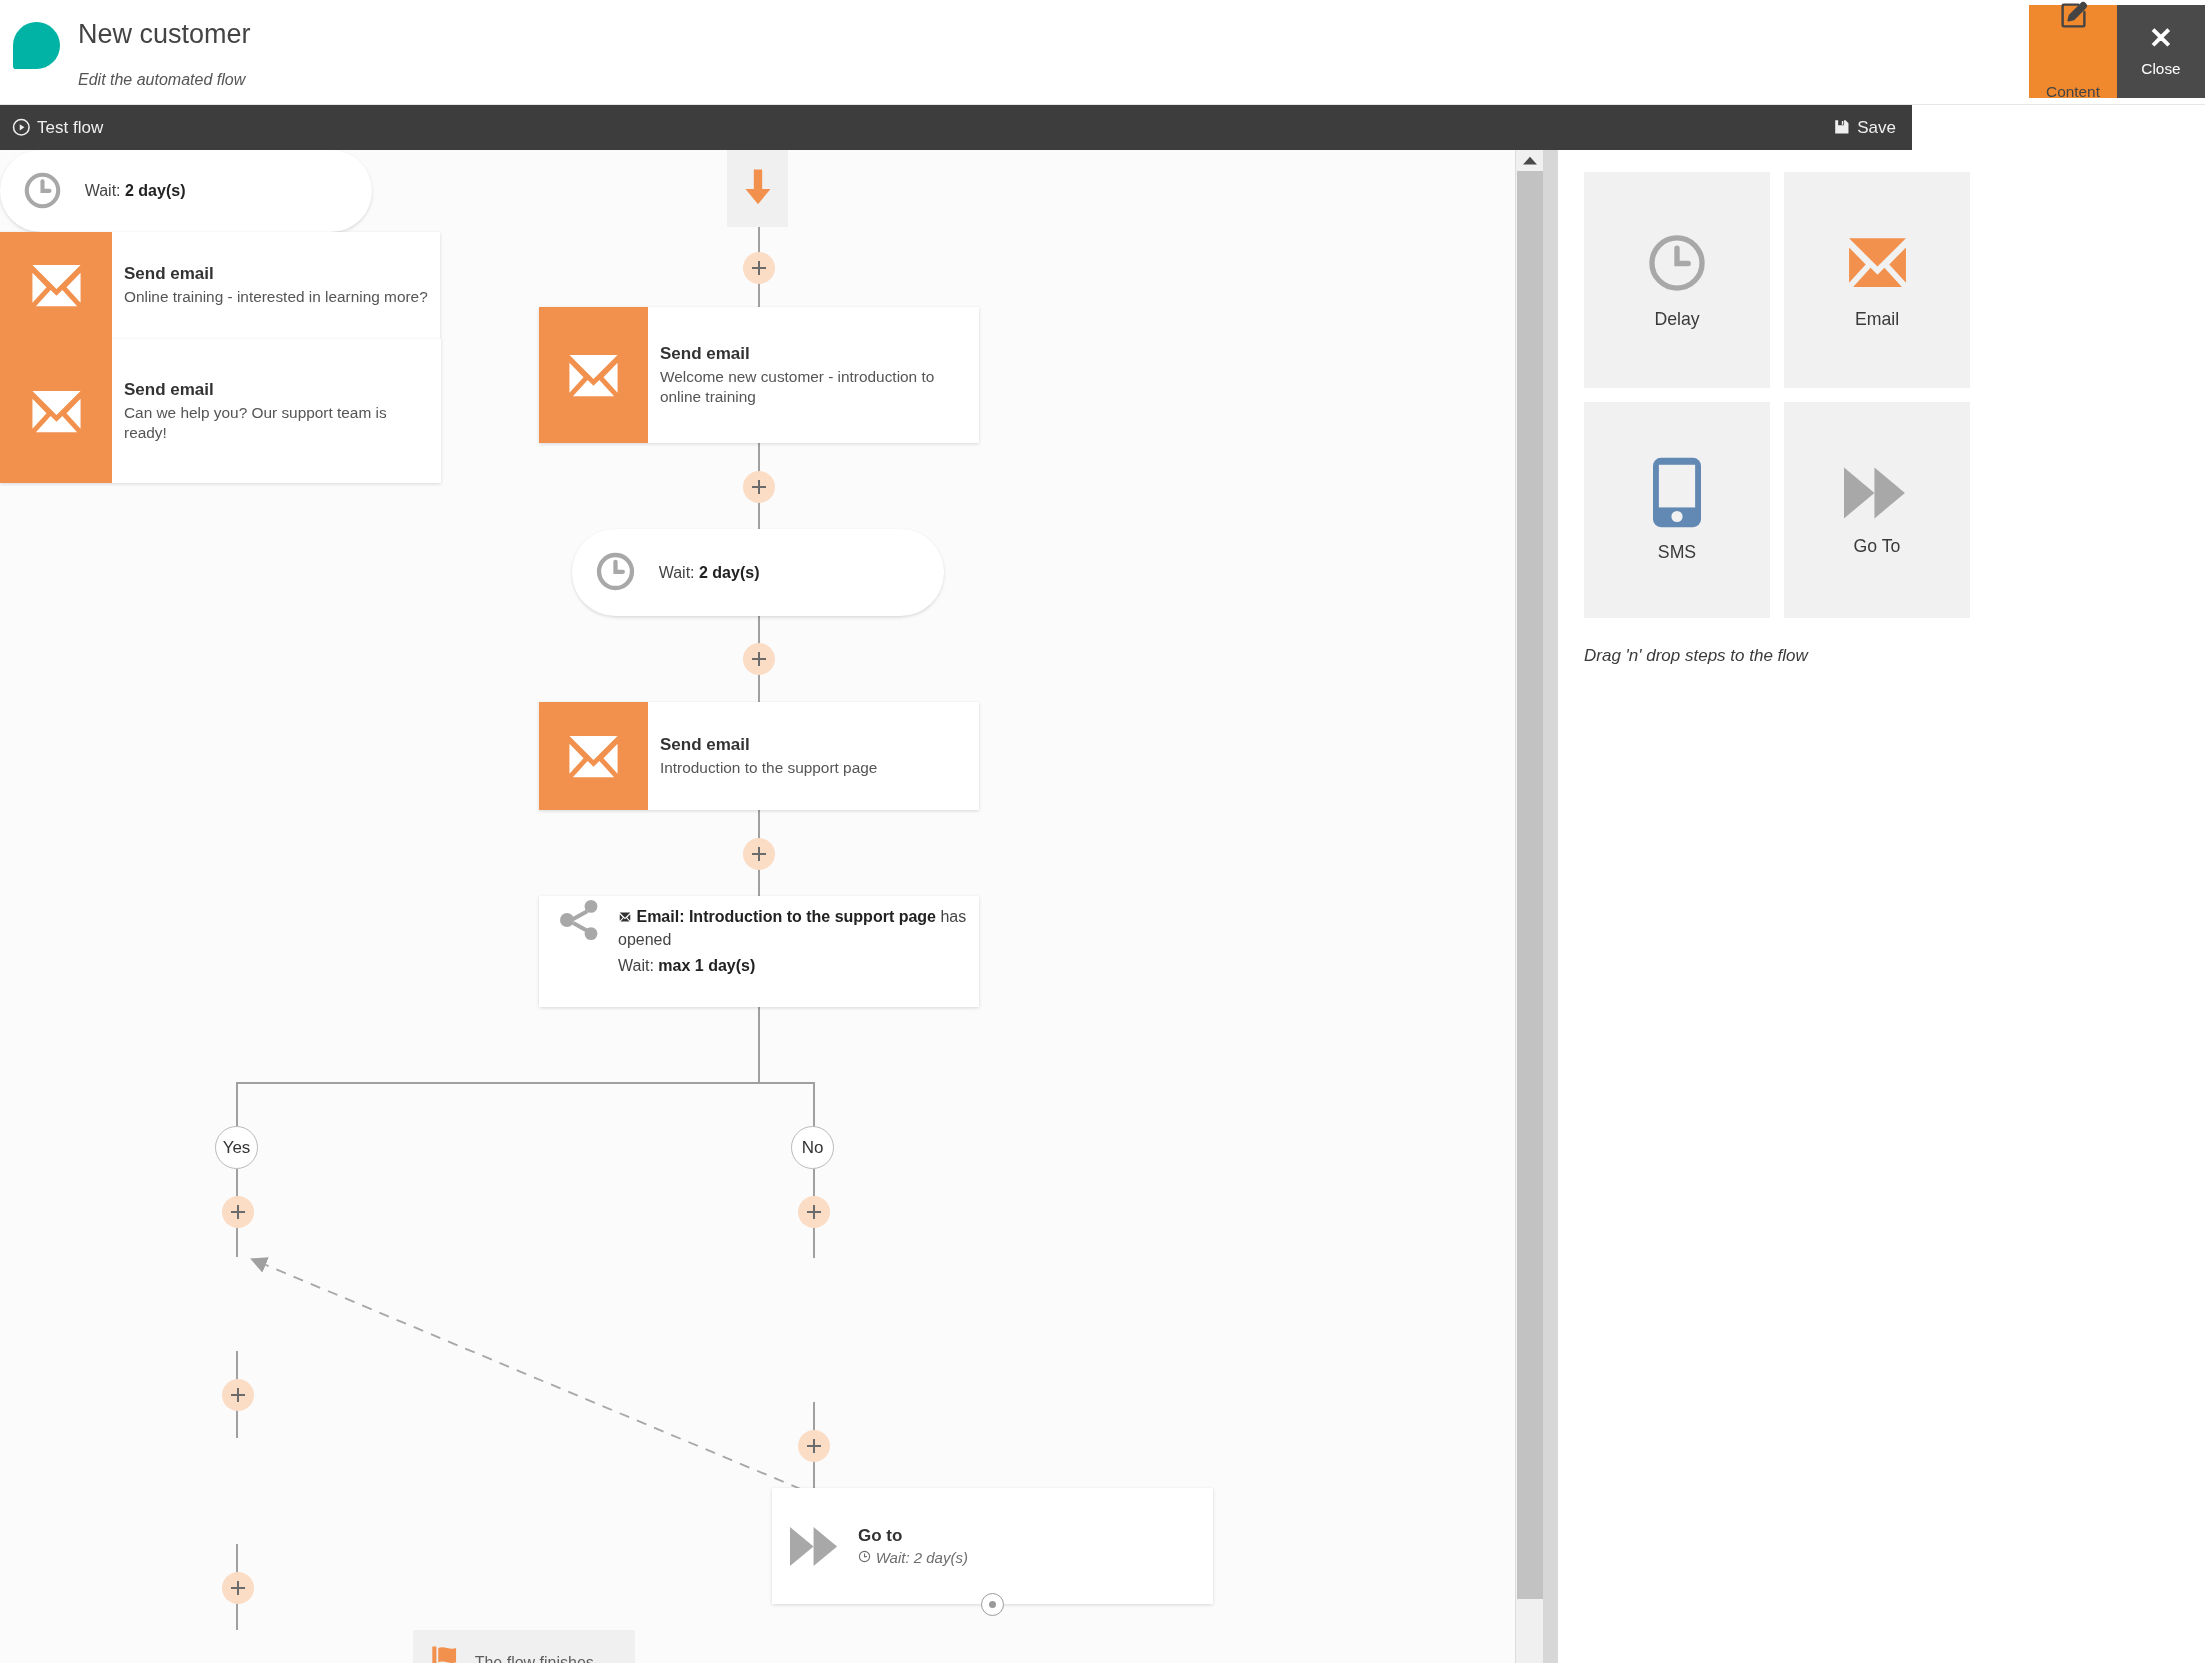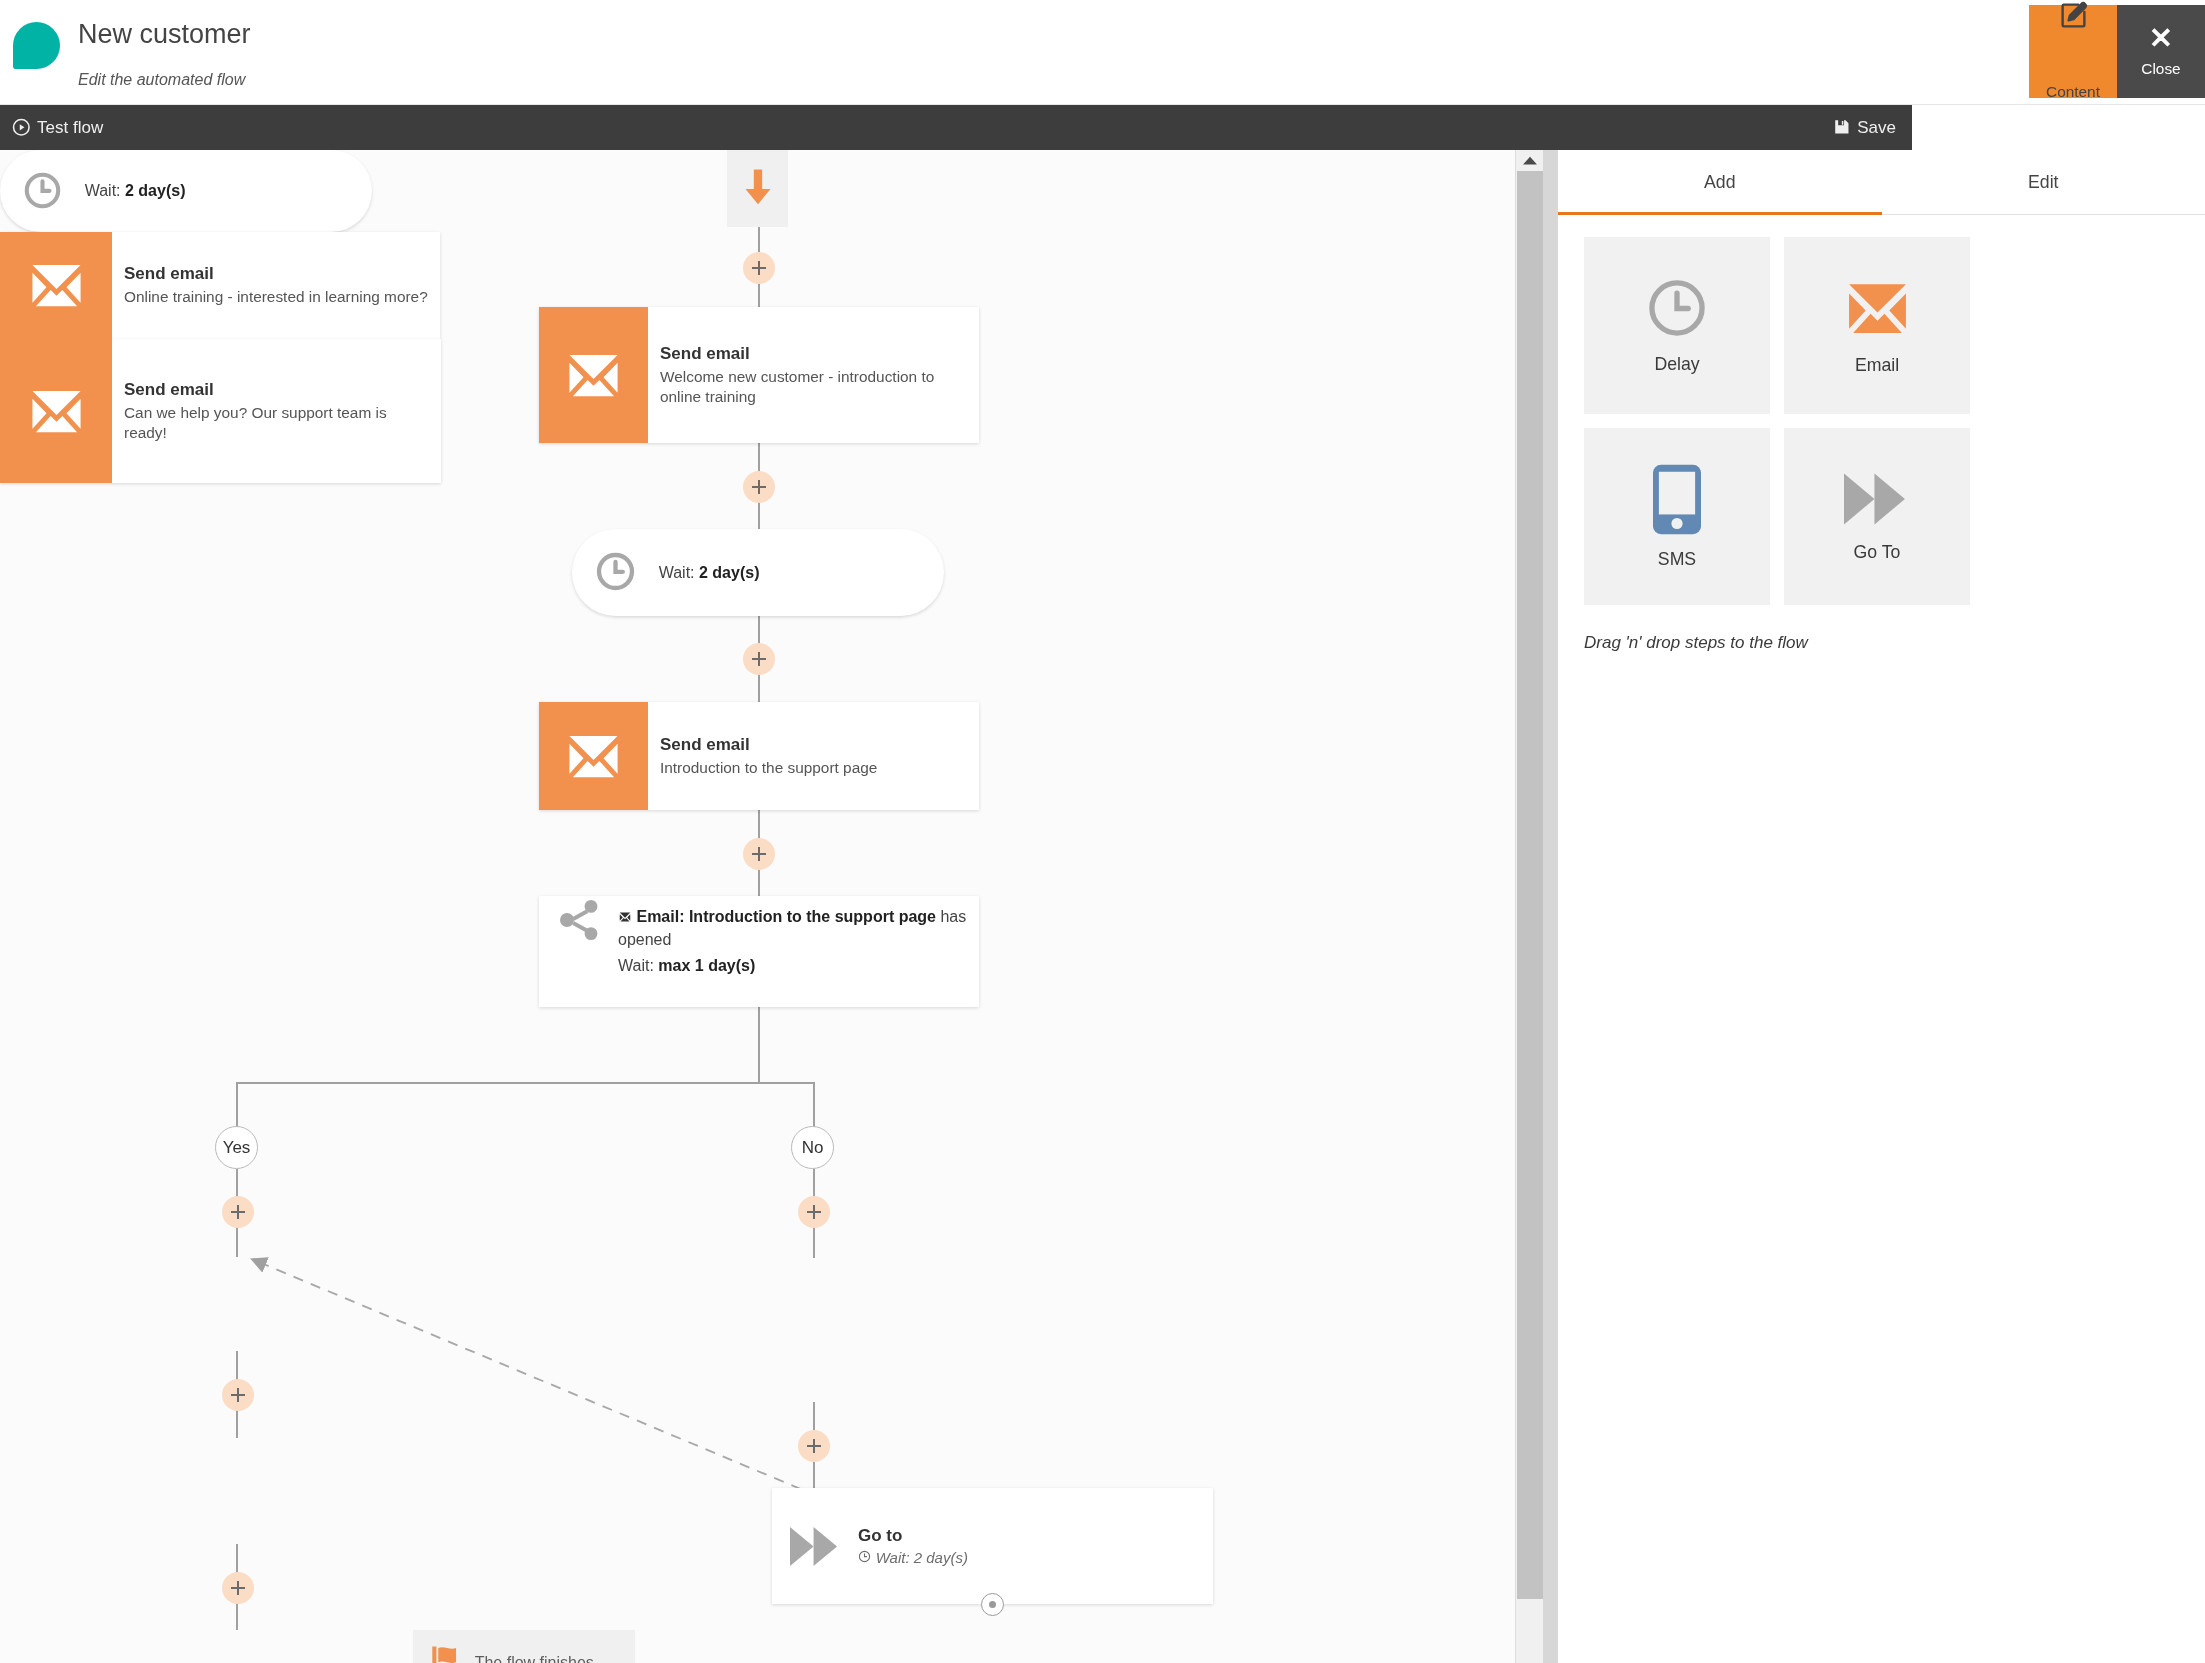"Add" div.tabs { html: <div> <div>Add</div> <div>Edit</div> </div> -> none }
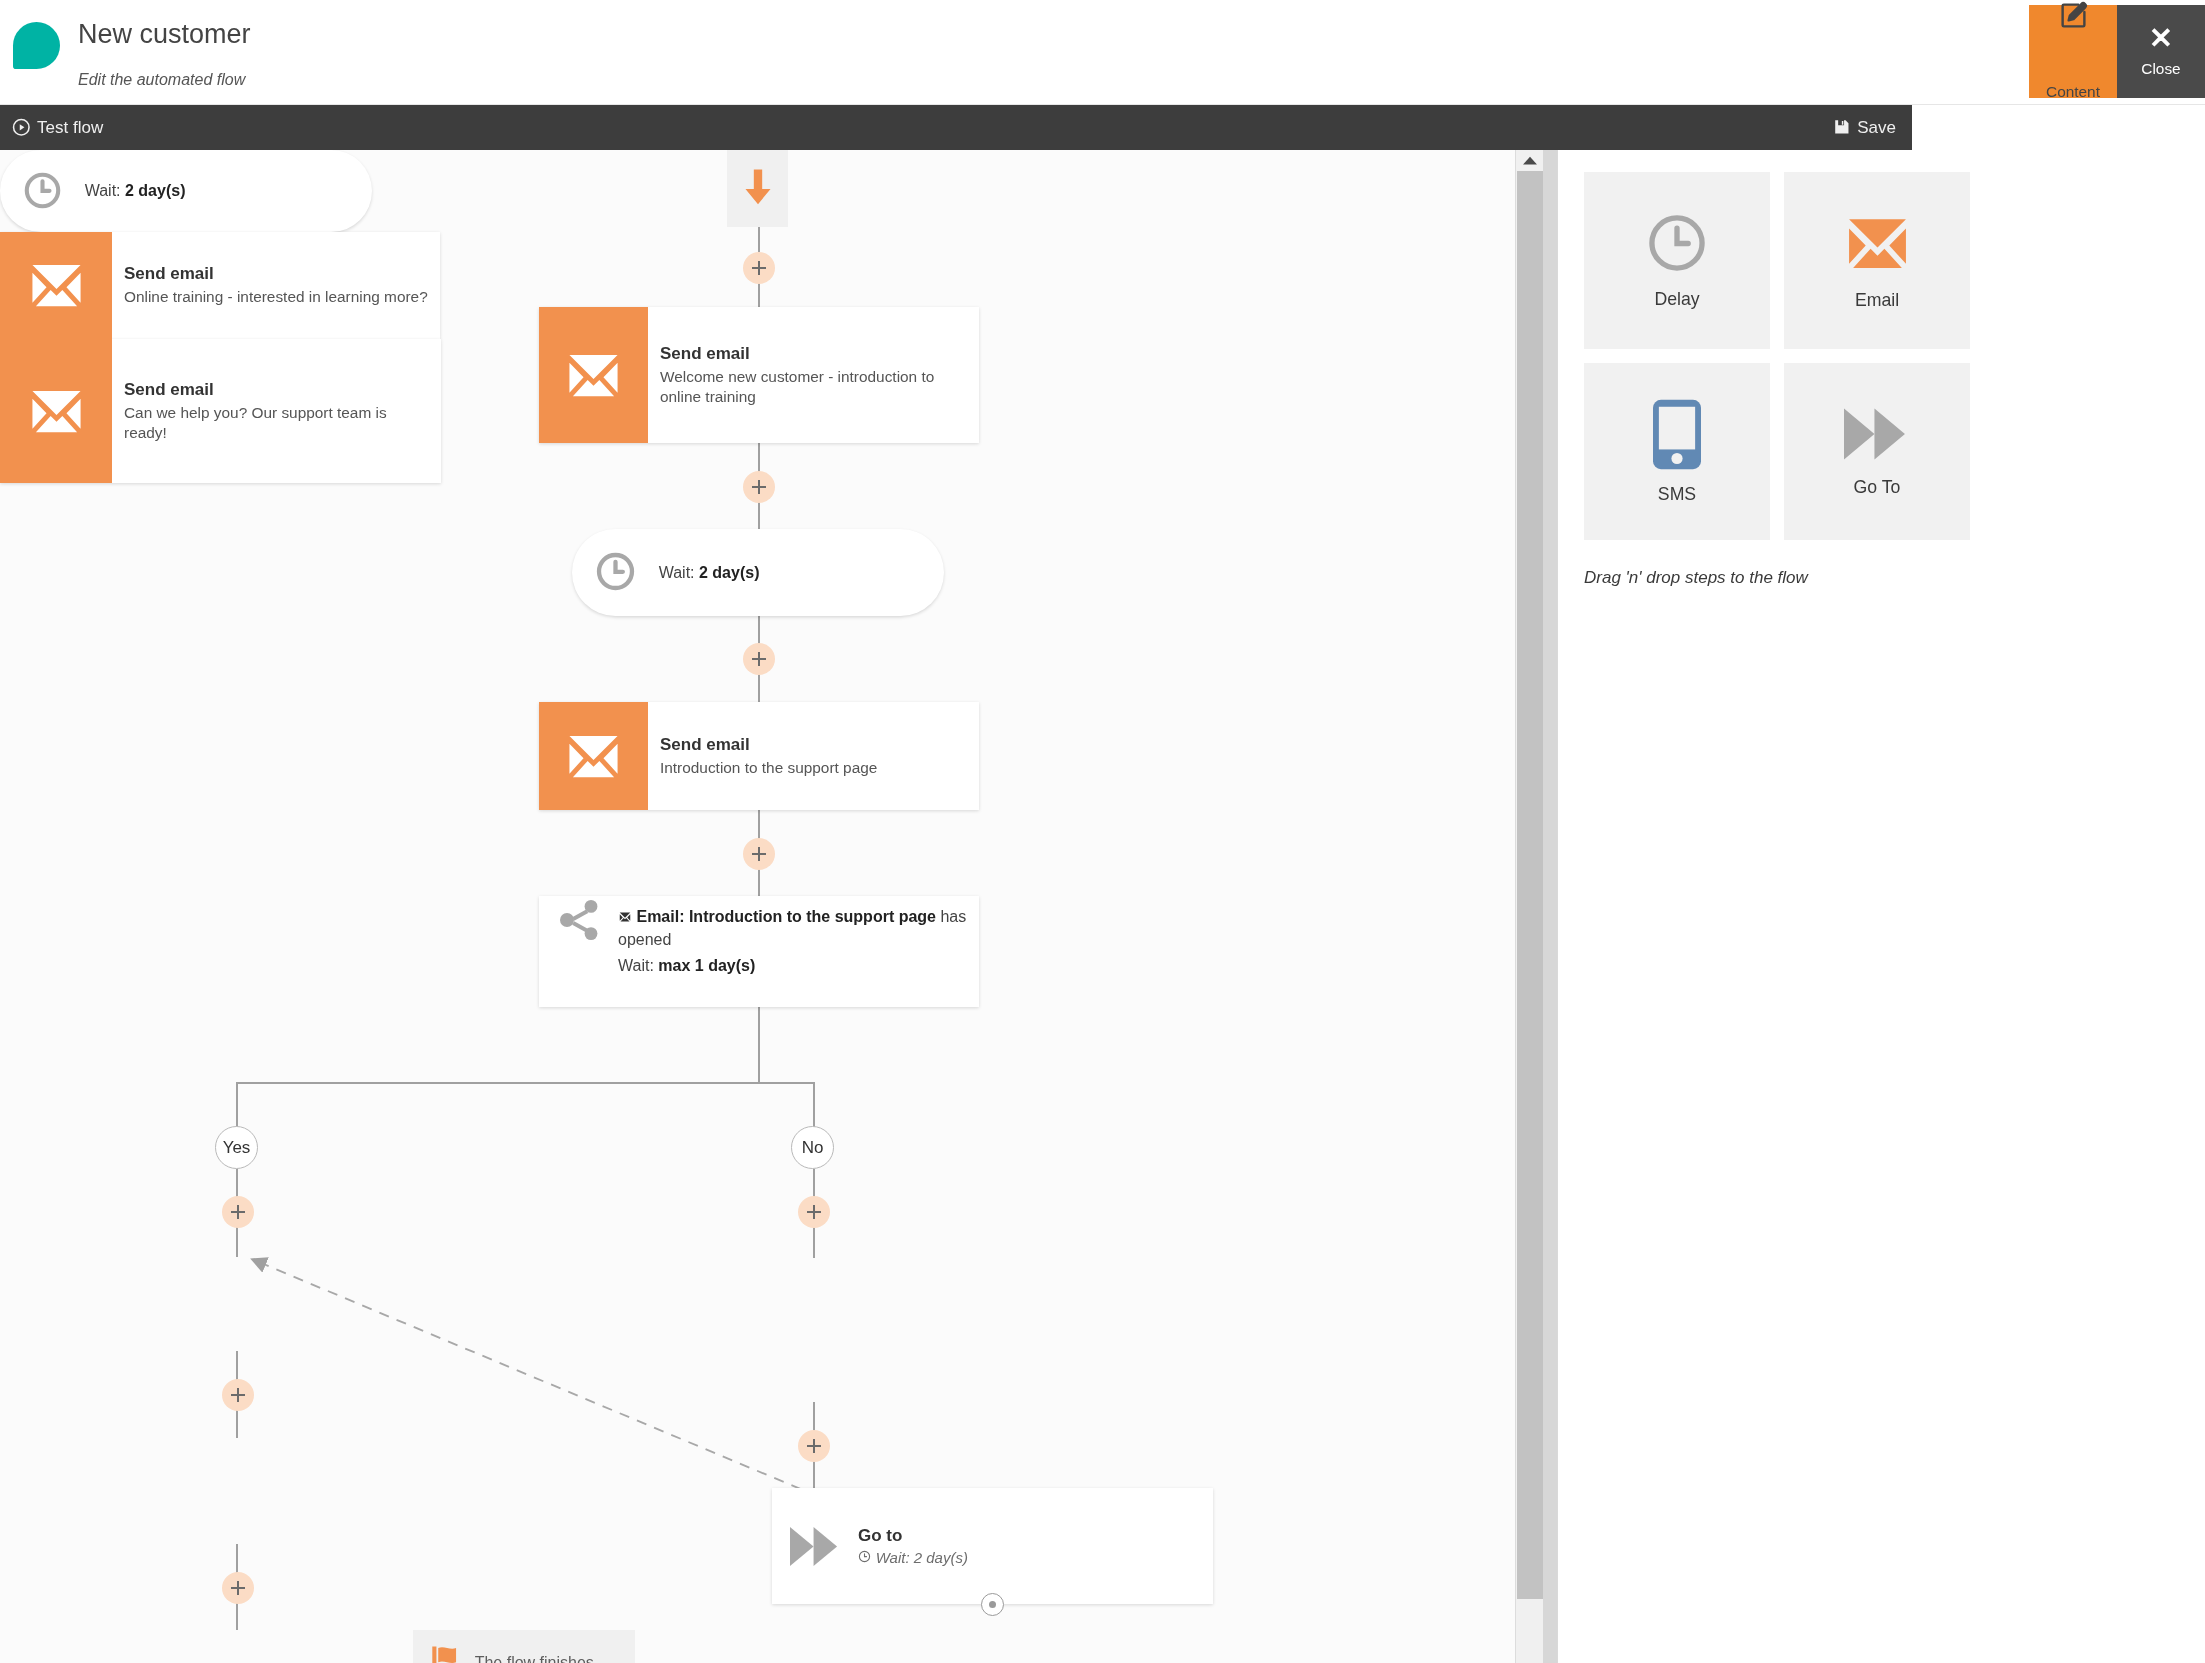"Delay" .step { height: 177px -> 216px }
